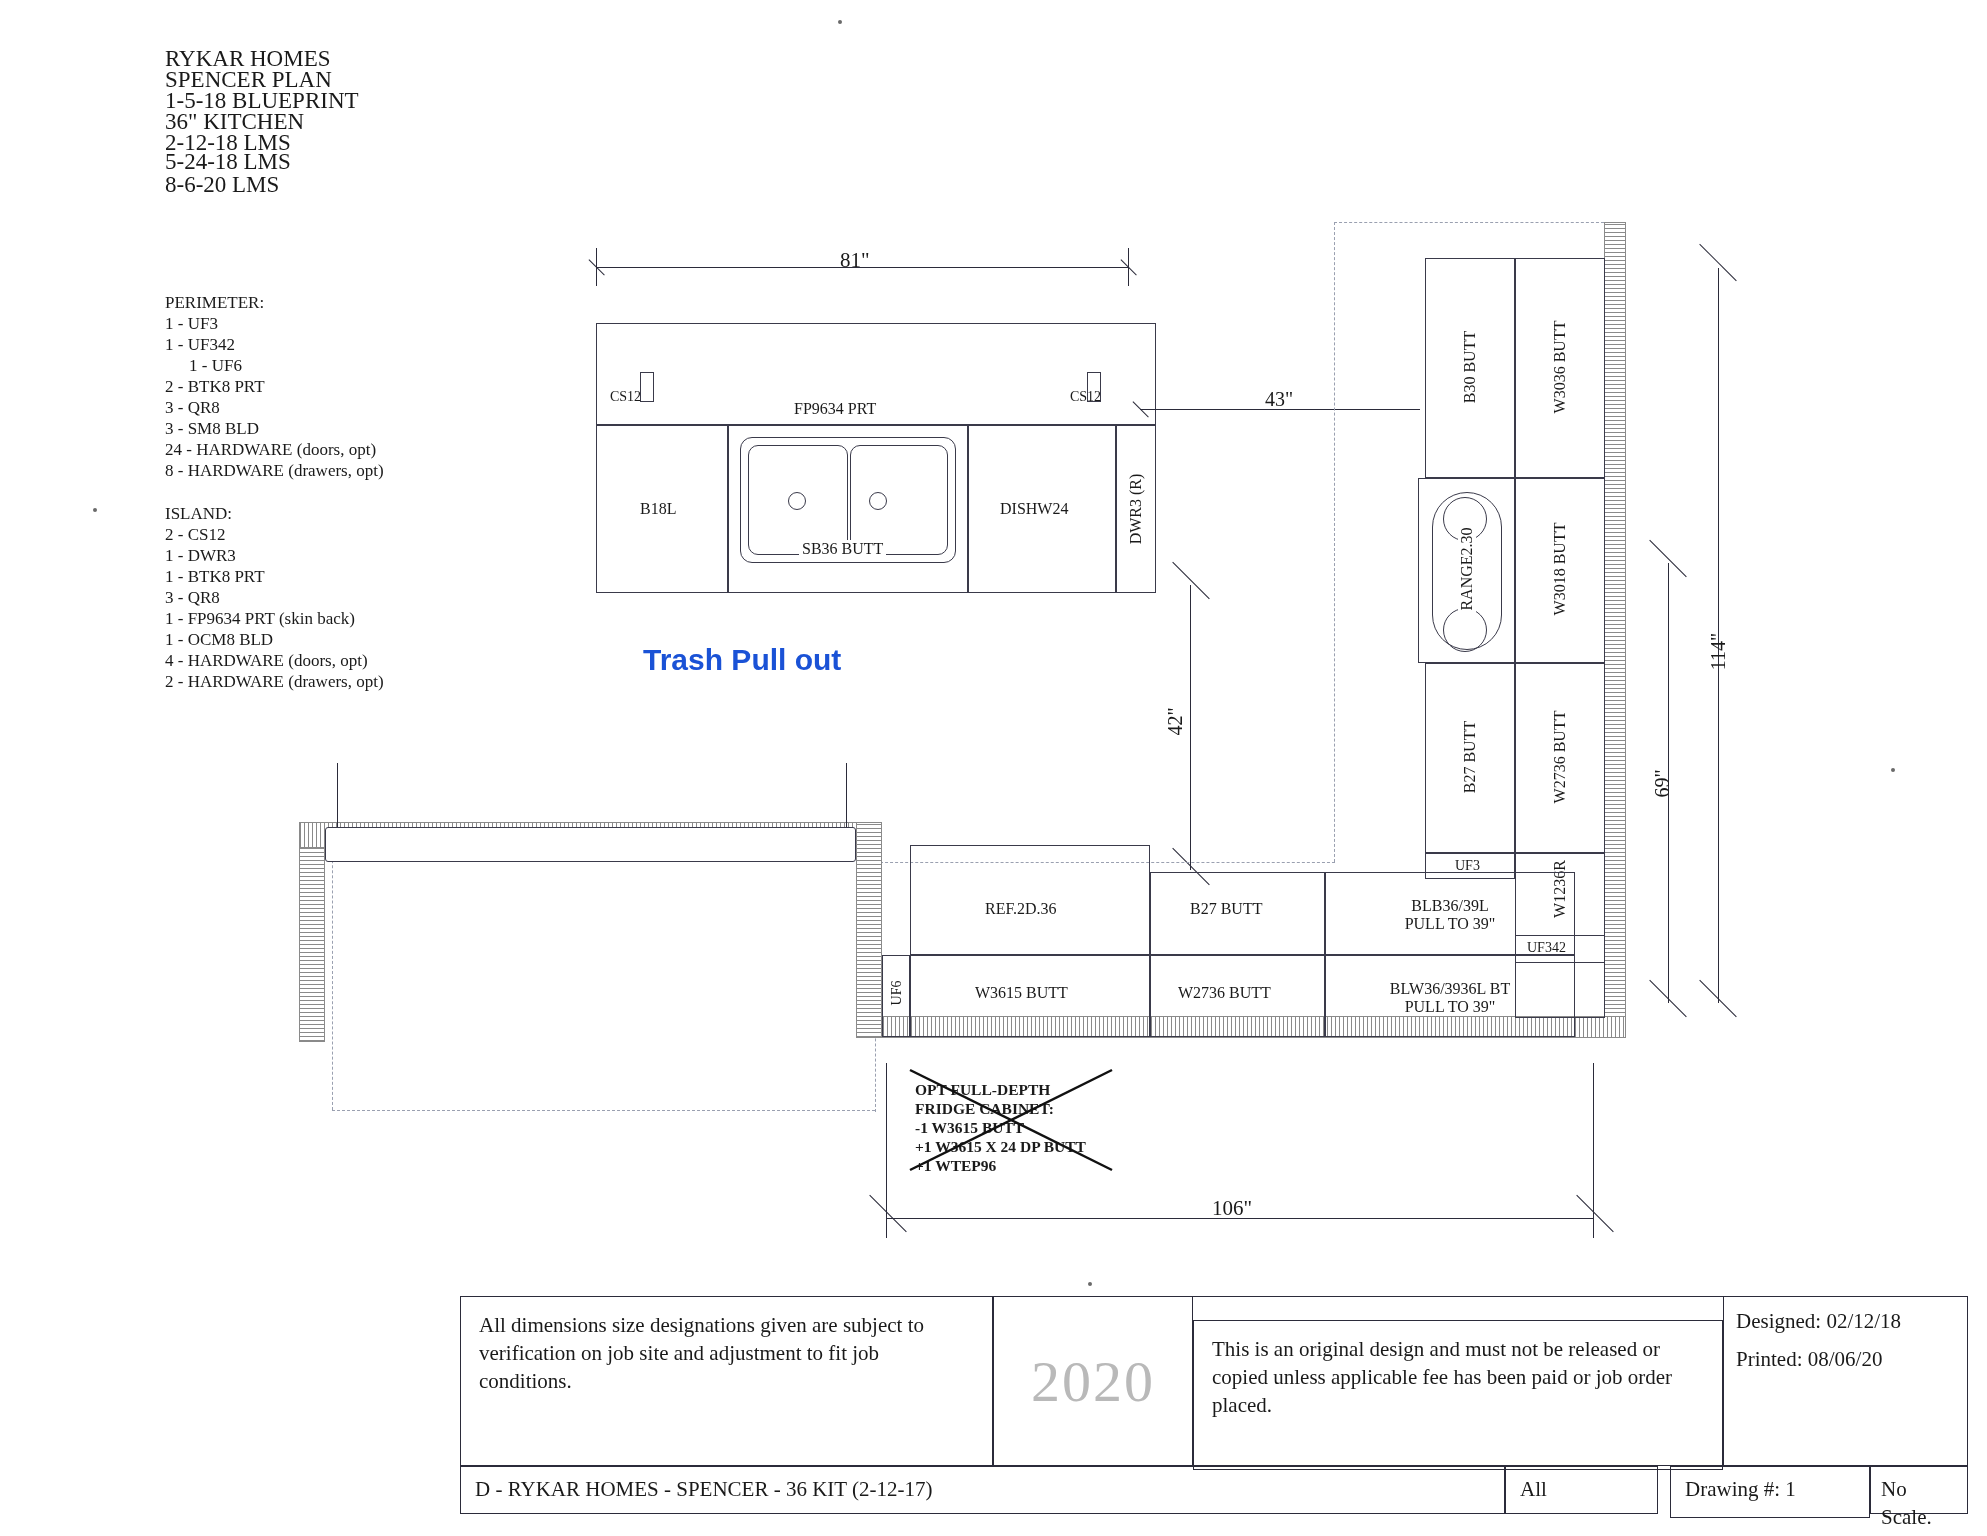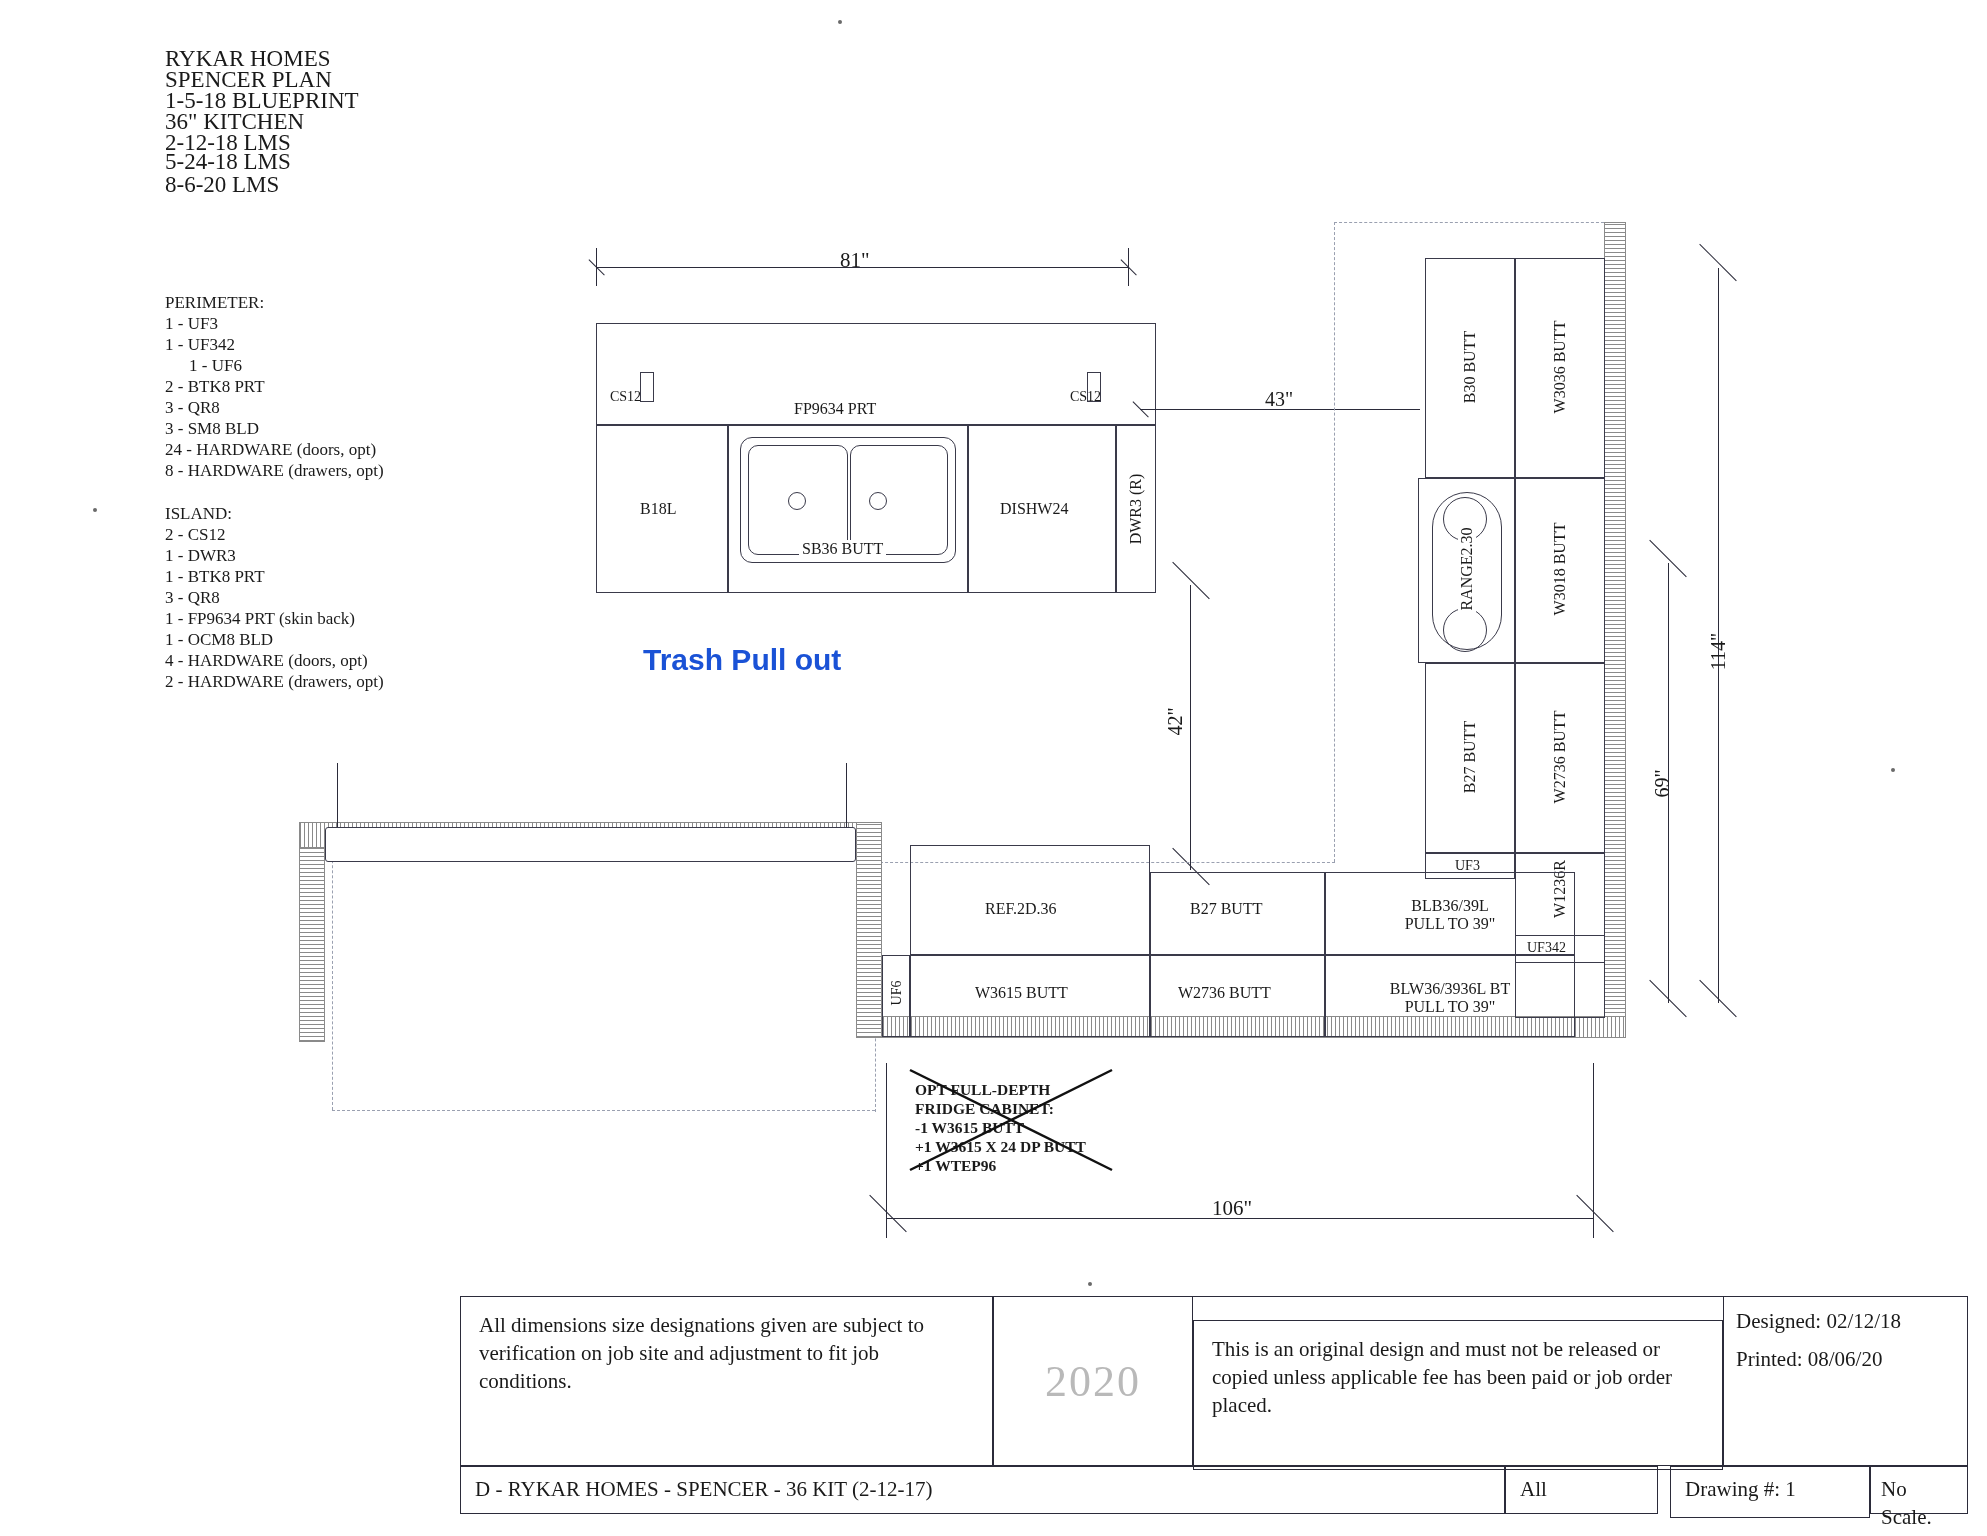"2020" .logo { font-size: 44px -> 58px }
